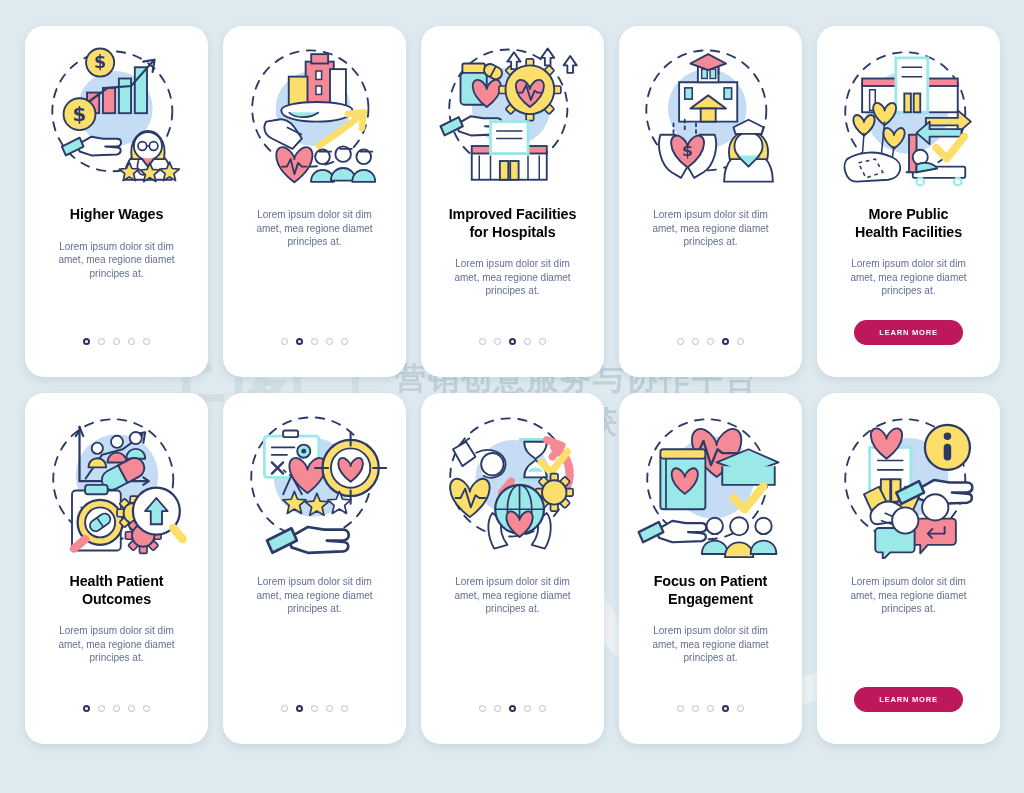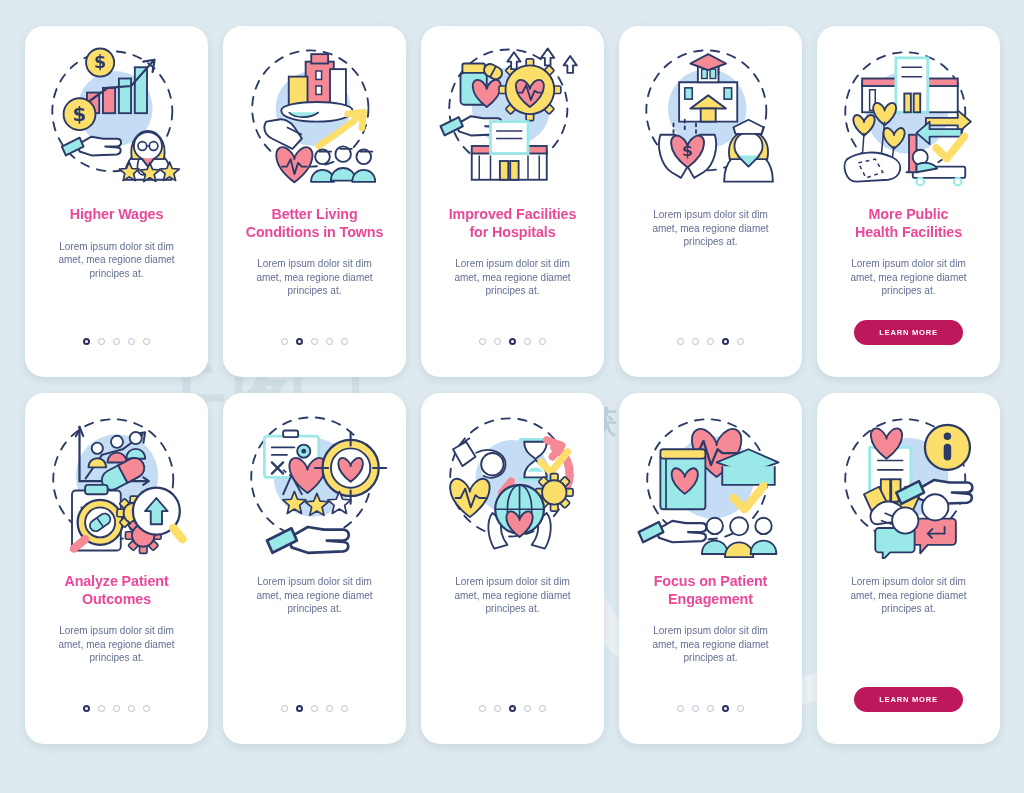"Higher Wages" .card-title { color: #ec4899 -> #000000 }
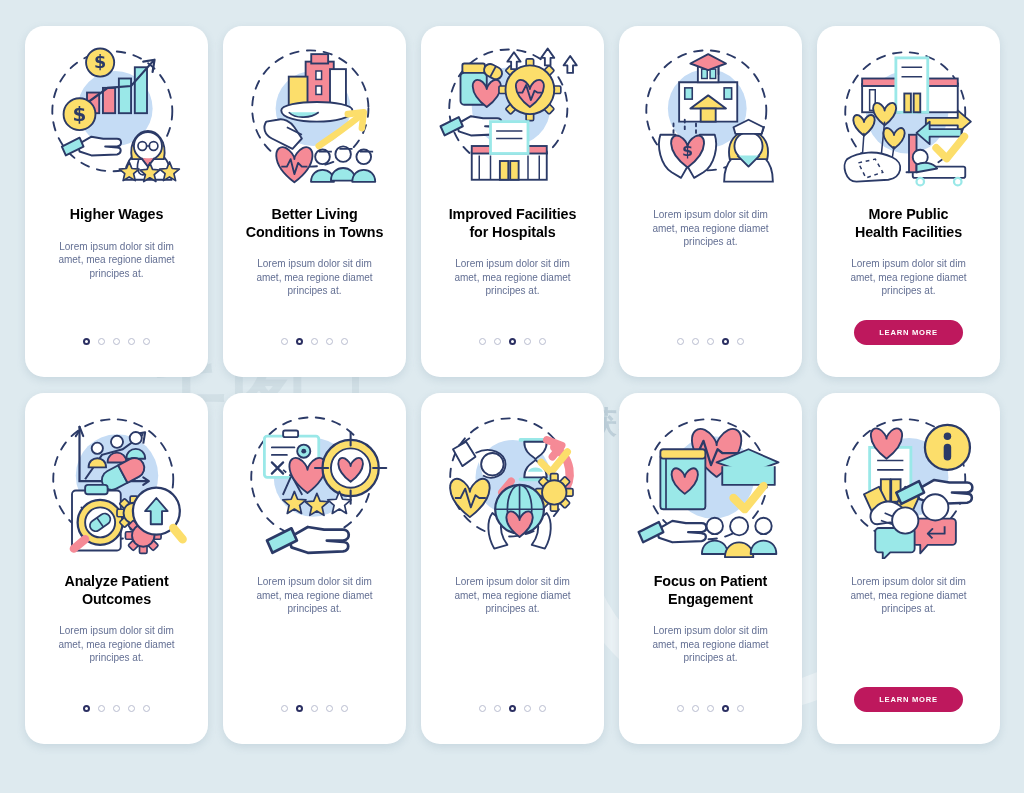"Better Living" div.card-title { html: <div>Better Living Conditions in Towns</div> -> none }
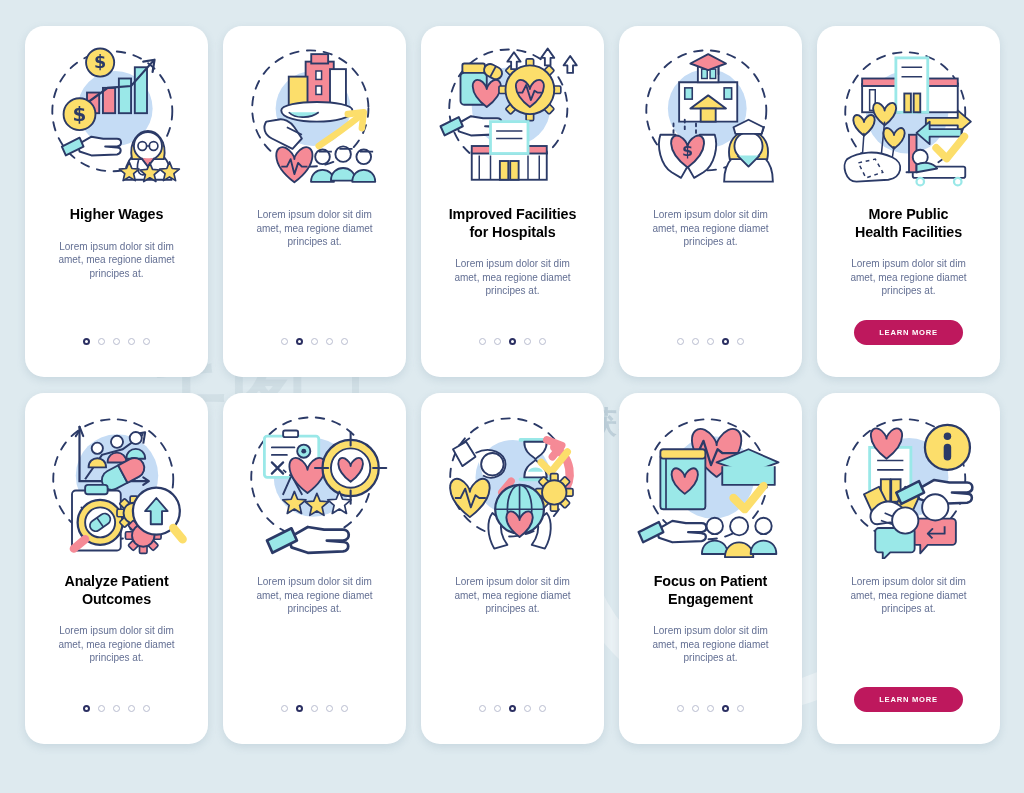"营销创意服务与协作平台" div.wm-line1 { html: none -> <div>营销创意服务与协作平台</div> }
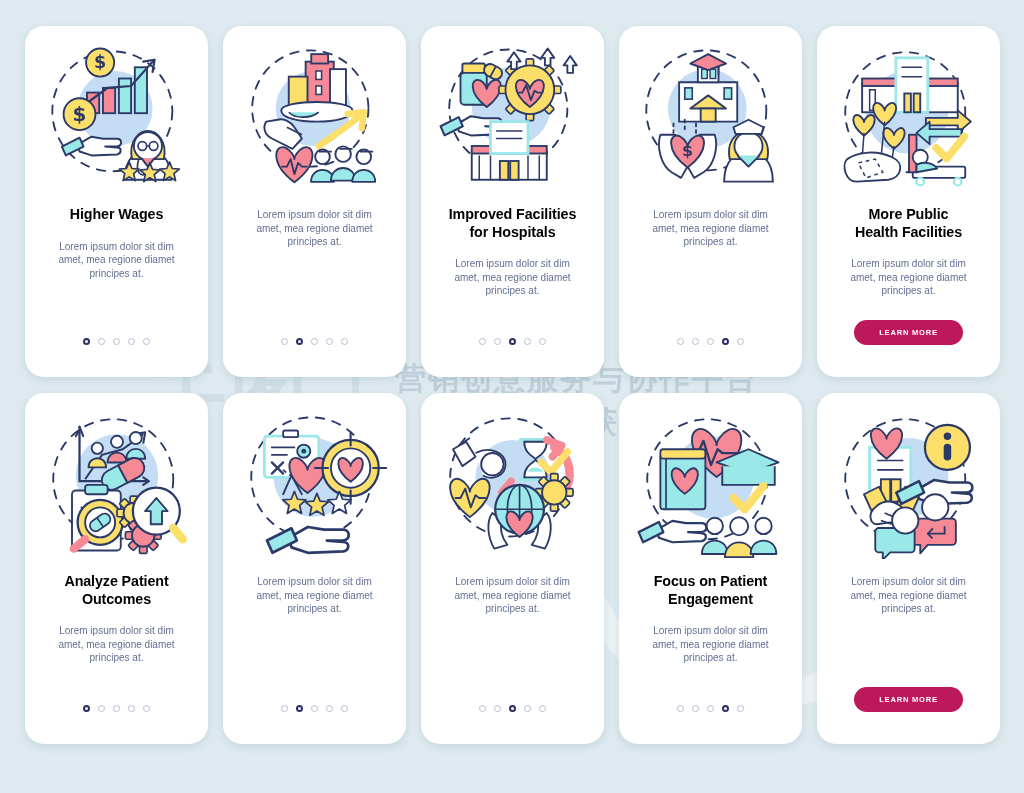"Analyze Patient" div.card-title { text: Analyze -> Health }
